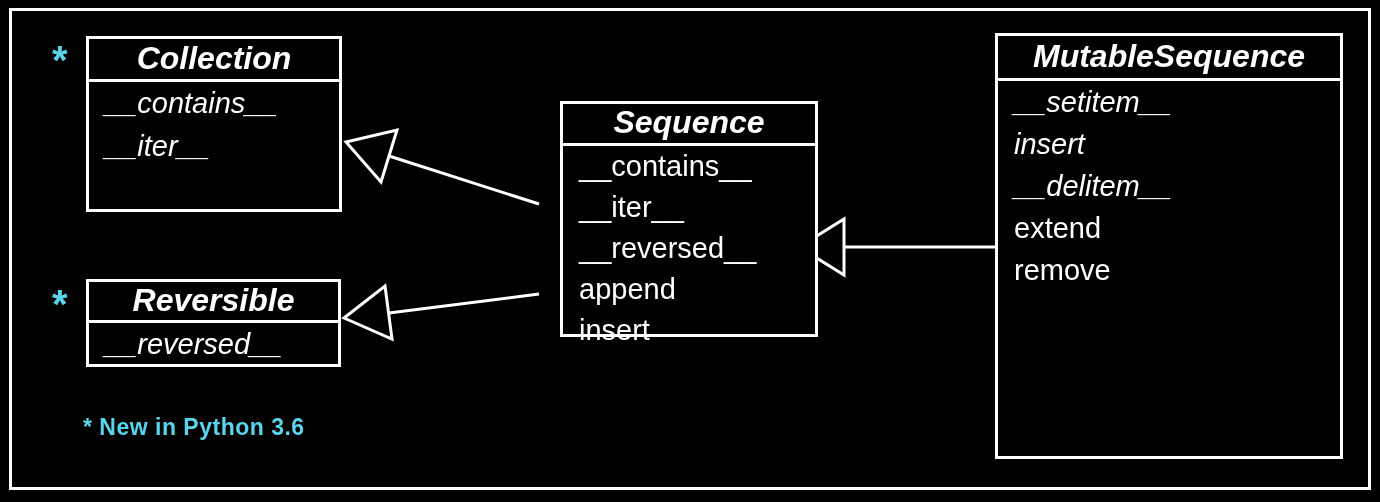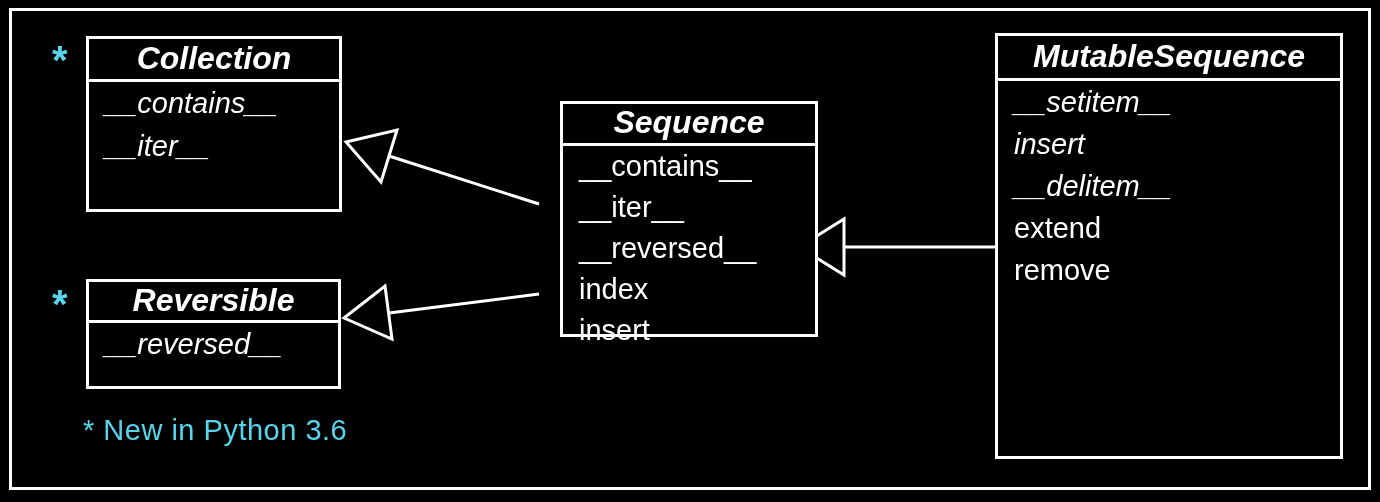"Reversible" #box-reversible { height: 110px -> 88px }
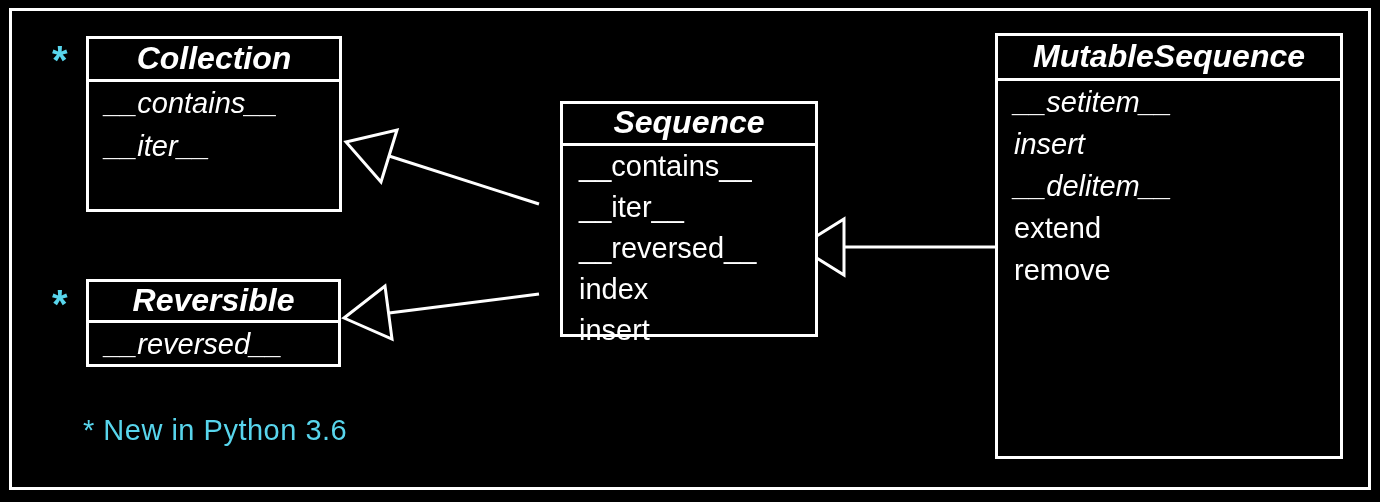"index" div.member { text: index -> append }
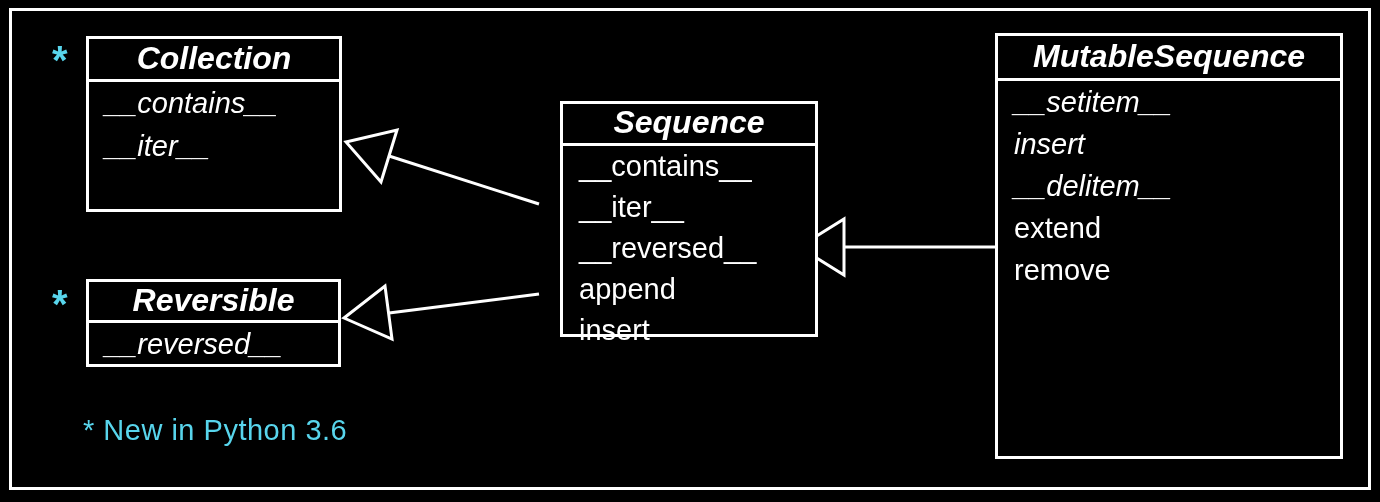"* New in Python 3.6" .note { font-size: 29px -> 23px; font-weight: normal -> bold }
